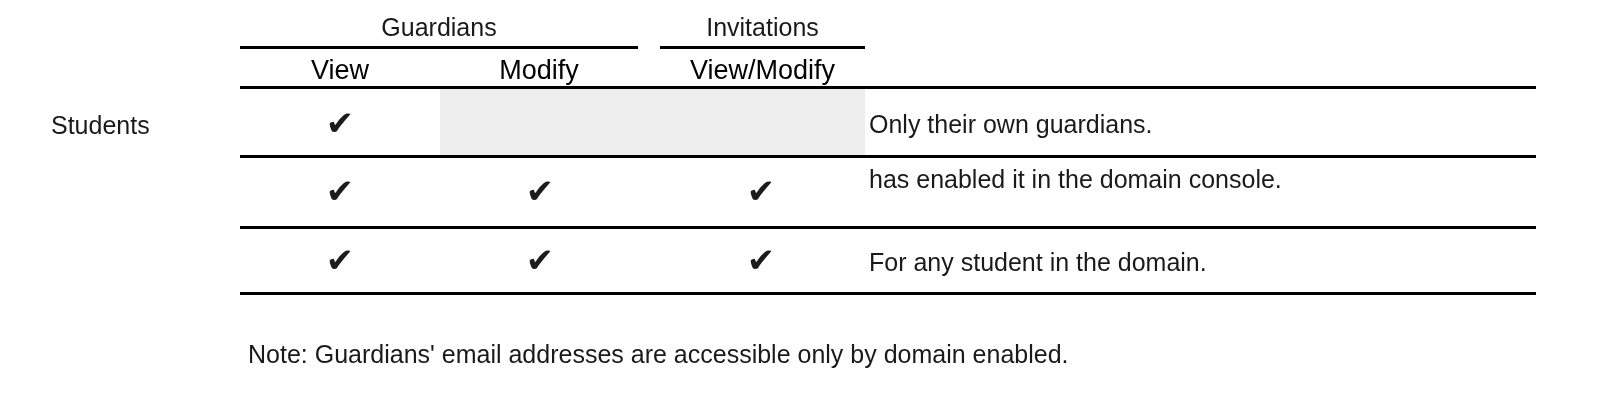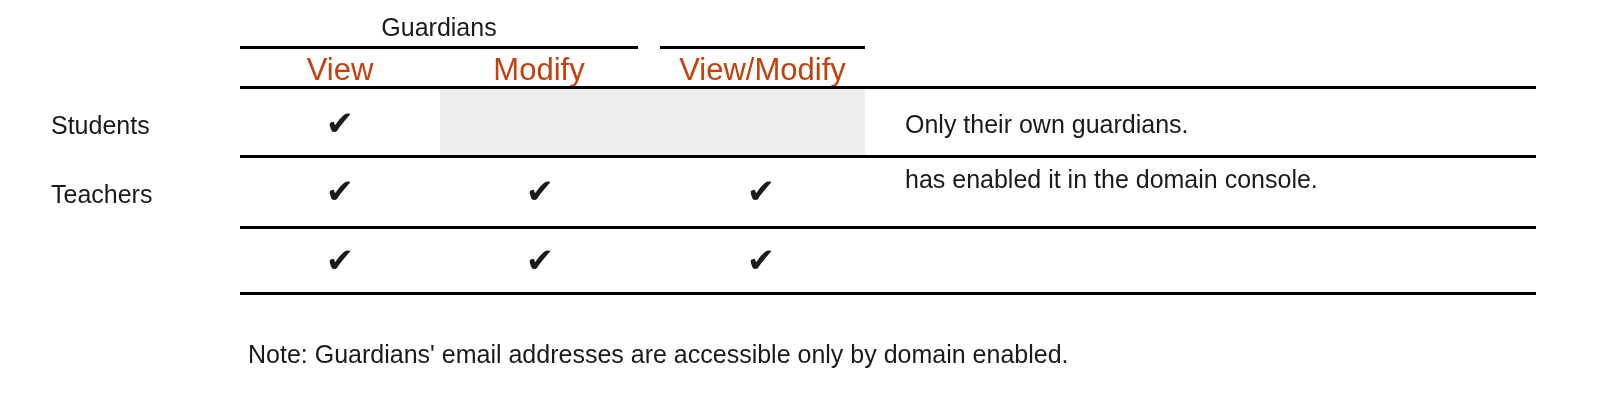"Invitations" div.spanner { html: none -> <div>Invitations</div> }
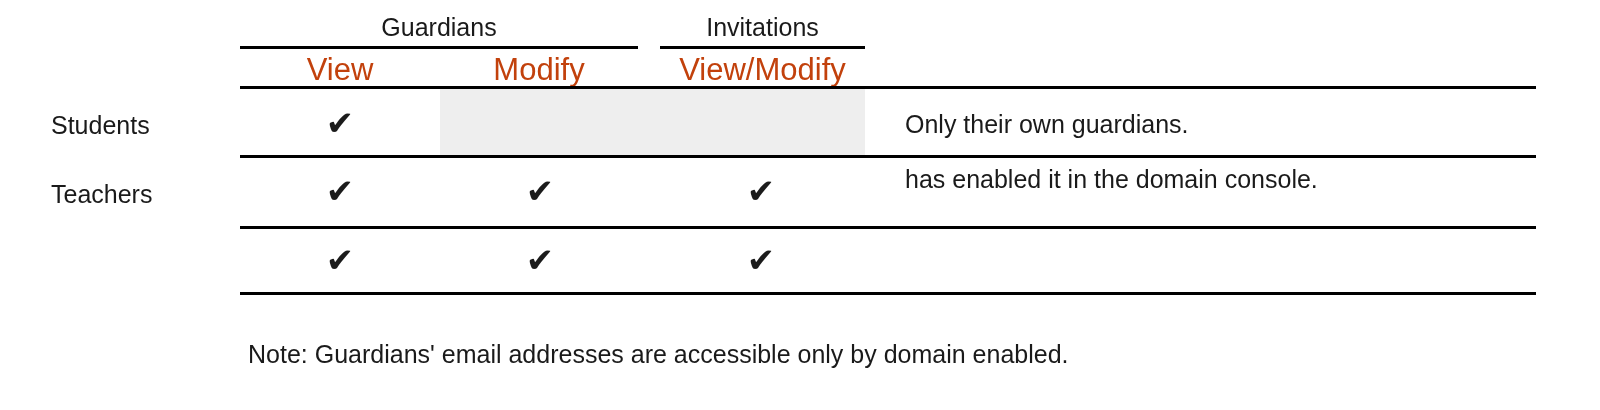"View" .subhead { color: #c2410c -> #000000; font-size: 31px -> 27px }
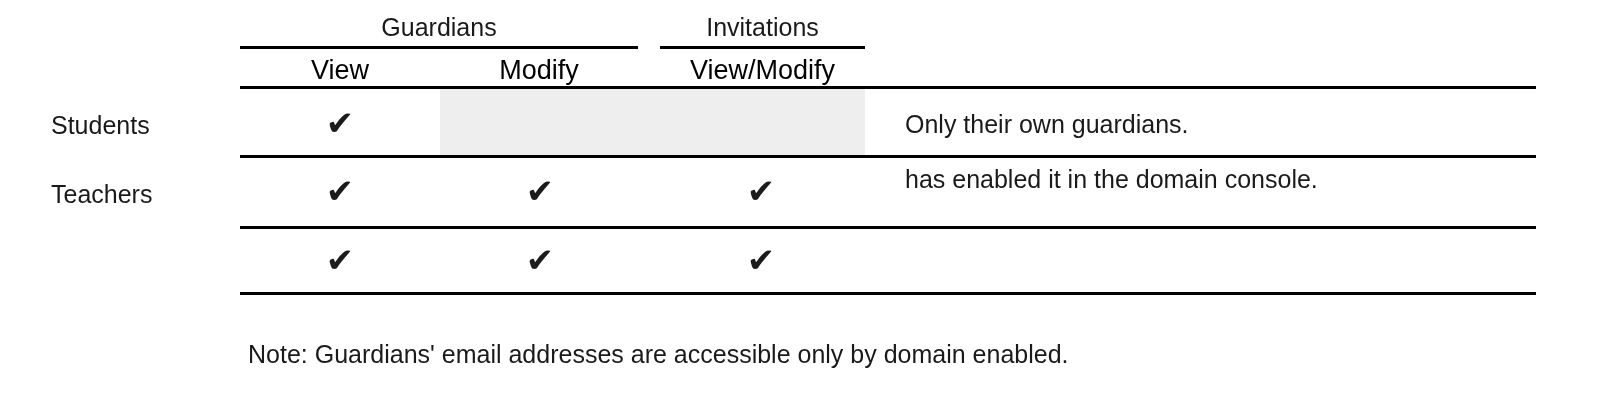"Only their own guardians." .desc-line { margin-left: 36px -> none }
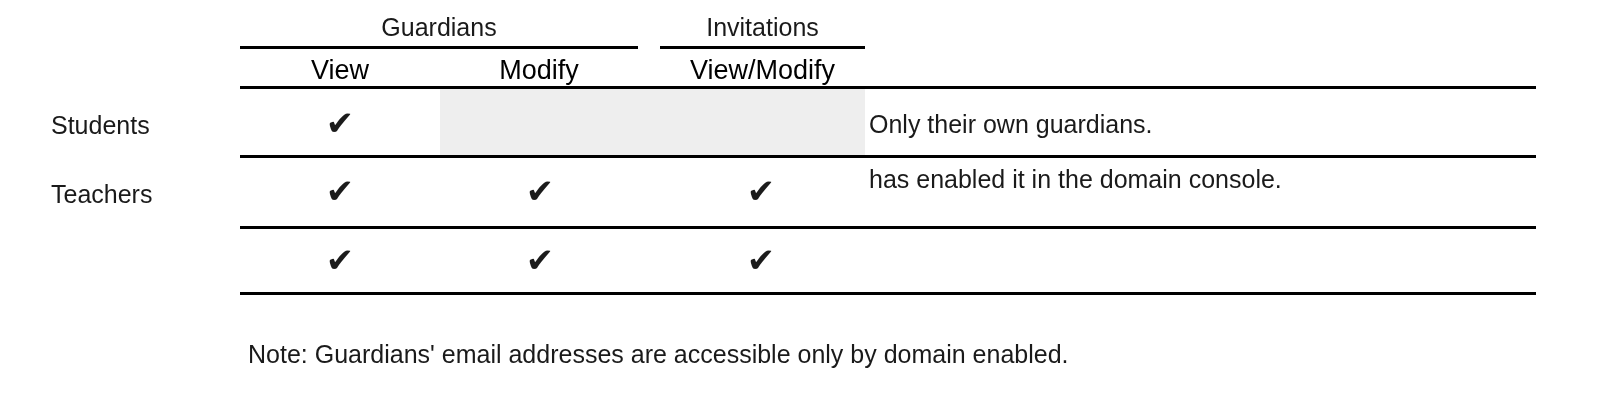"Teachers" div.row-label { html: <div>Teachers</div> -> none }
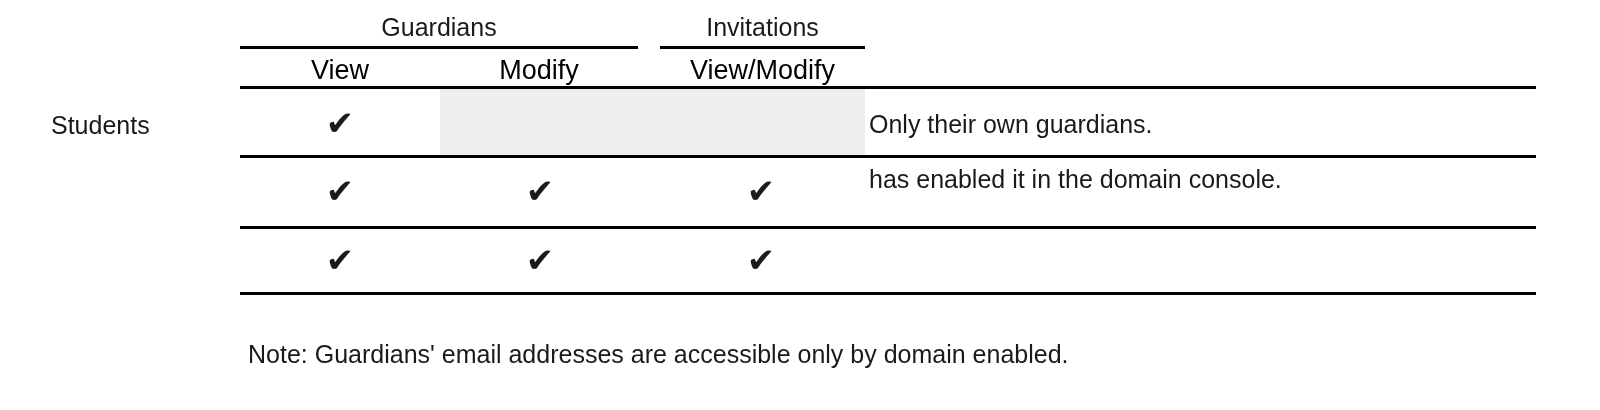"For any student in the" div.desc { html: none -> <div> <span>For any student in the domain.</span> </div> }
